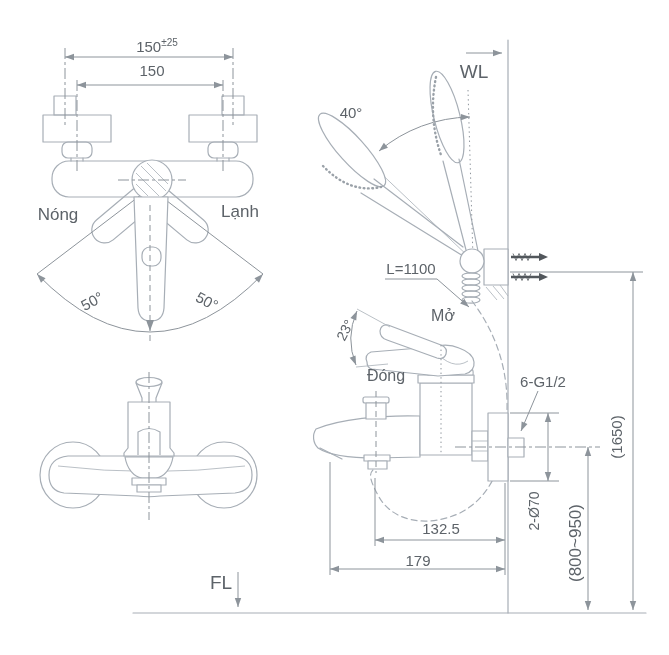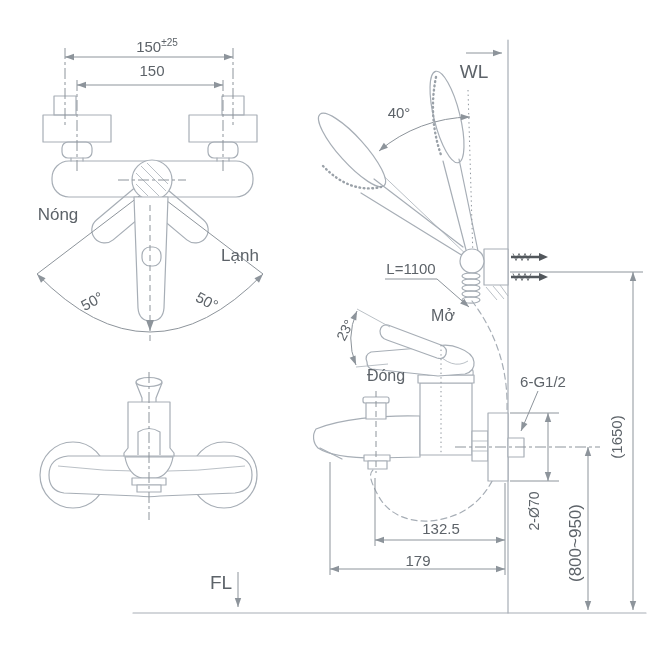"40°" span.lbl { margin-left: 48px -> none }
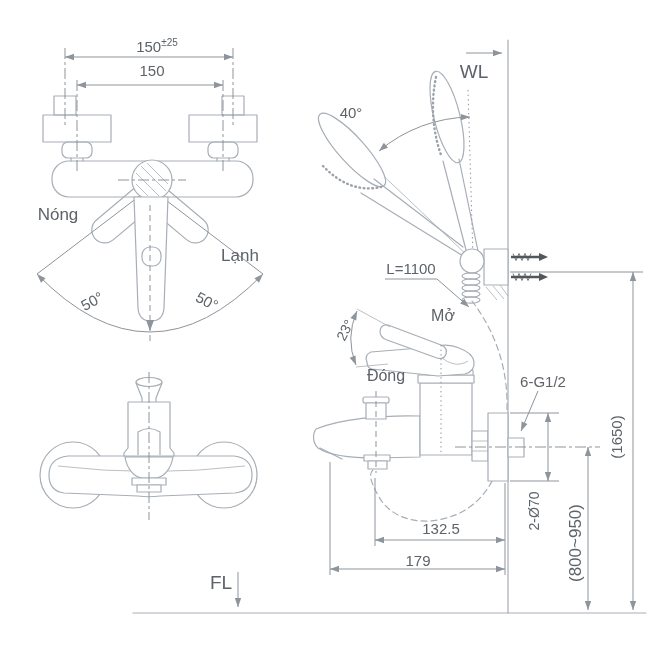"Lạnh" span.lbl { margin-top: 44px -> none }
